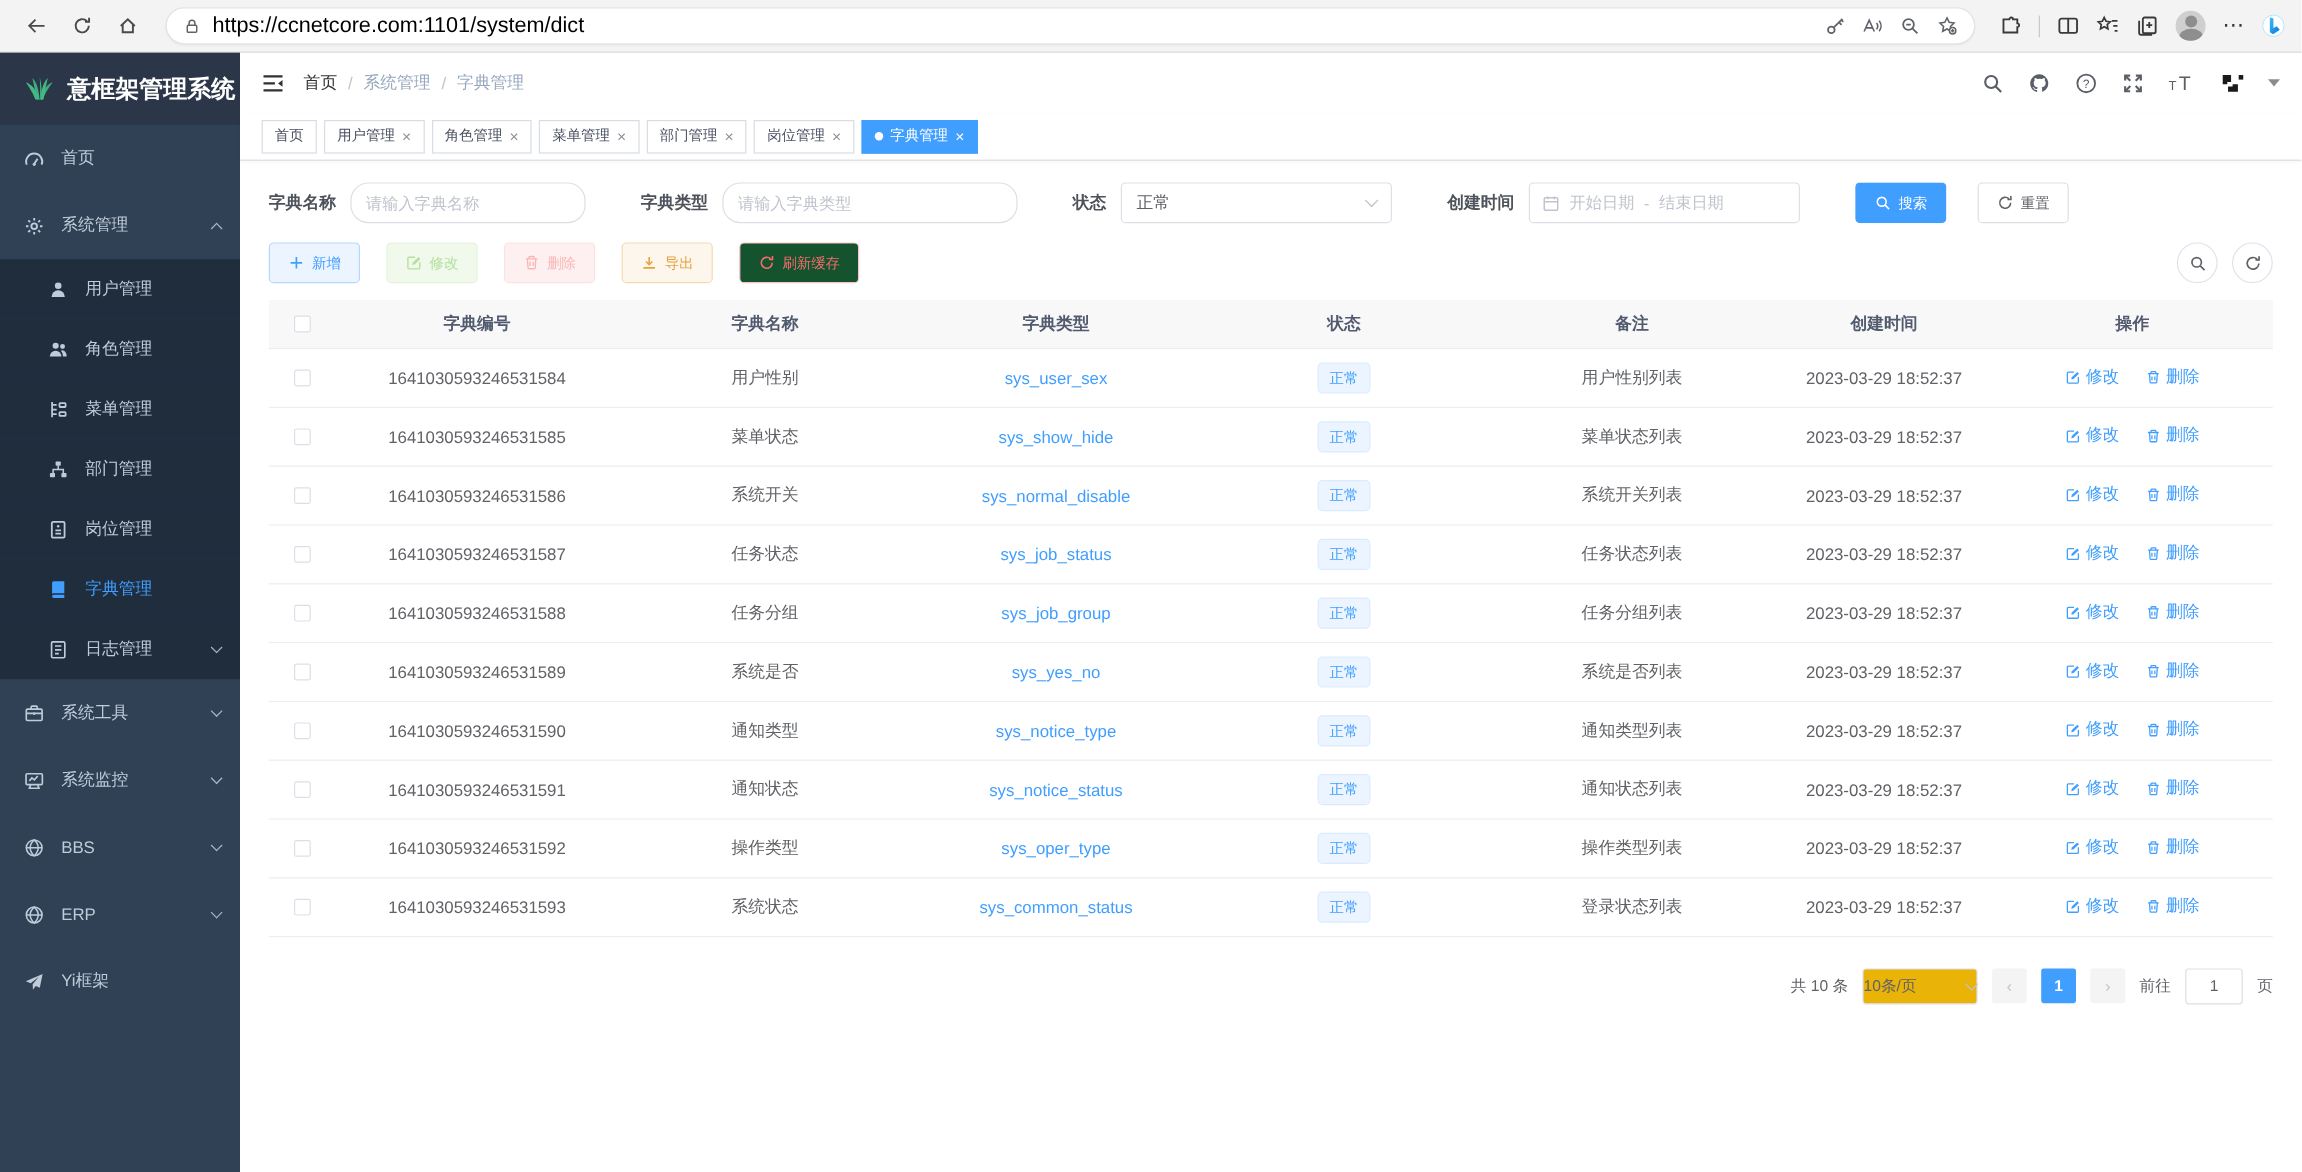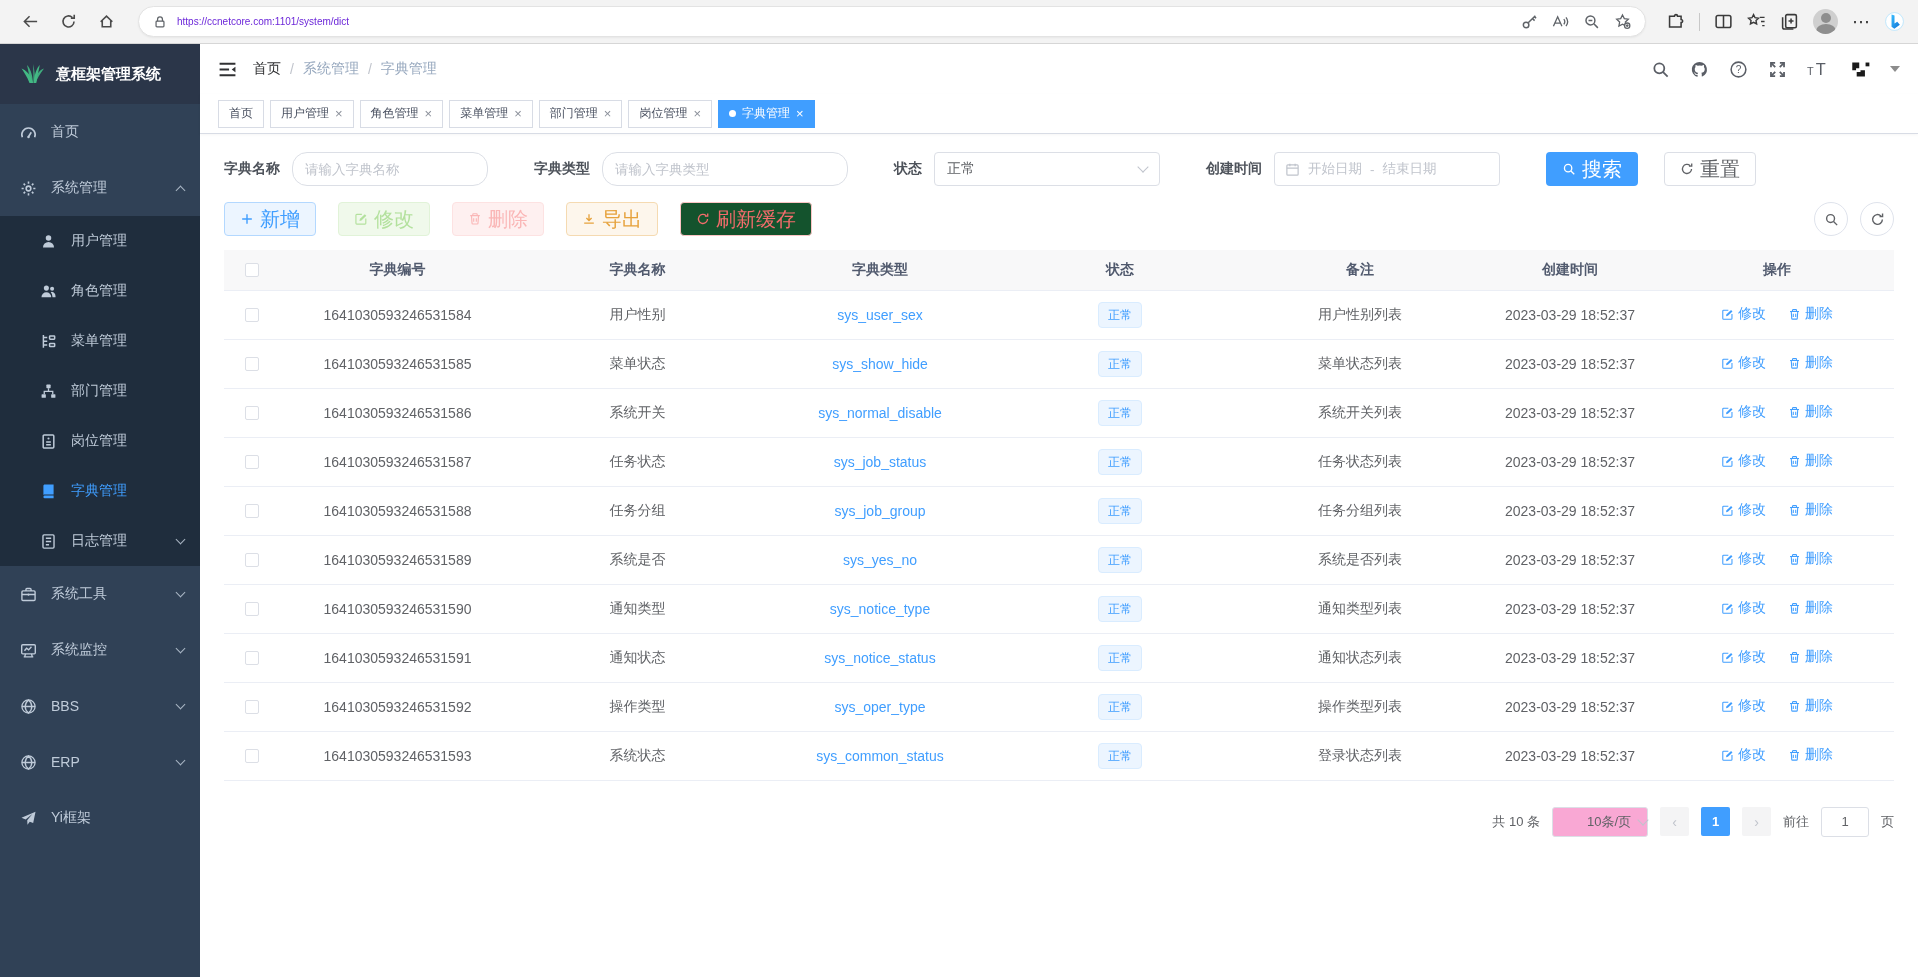"https://ccnetcore.com:1101/system/dict" .url-text { color: #6d28d9 -> #000000; font-size: 10px -> 18px }
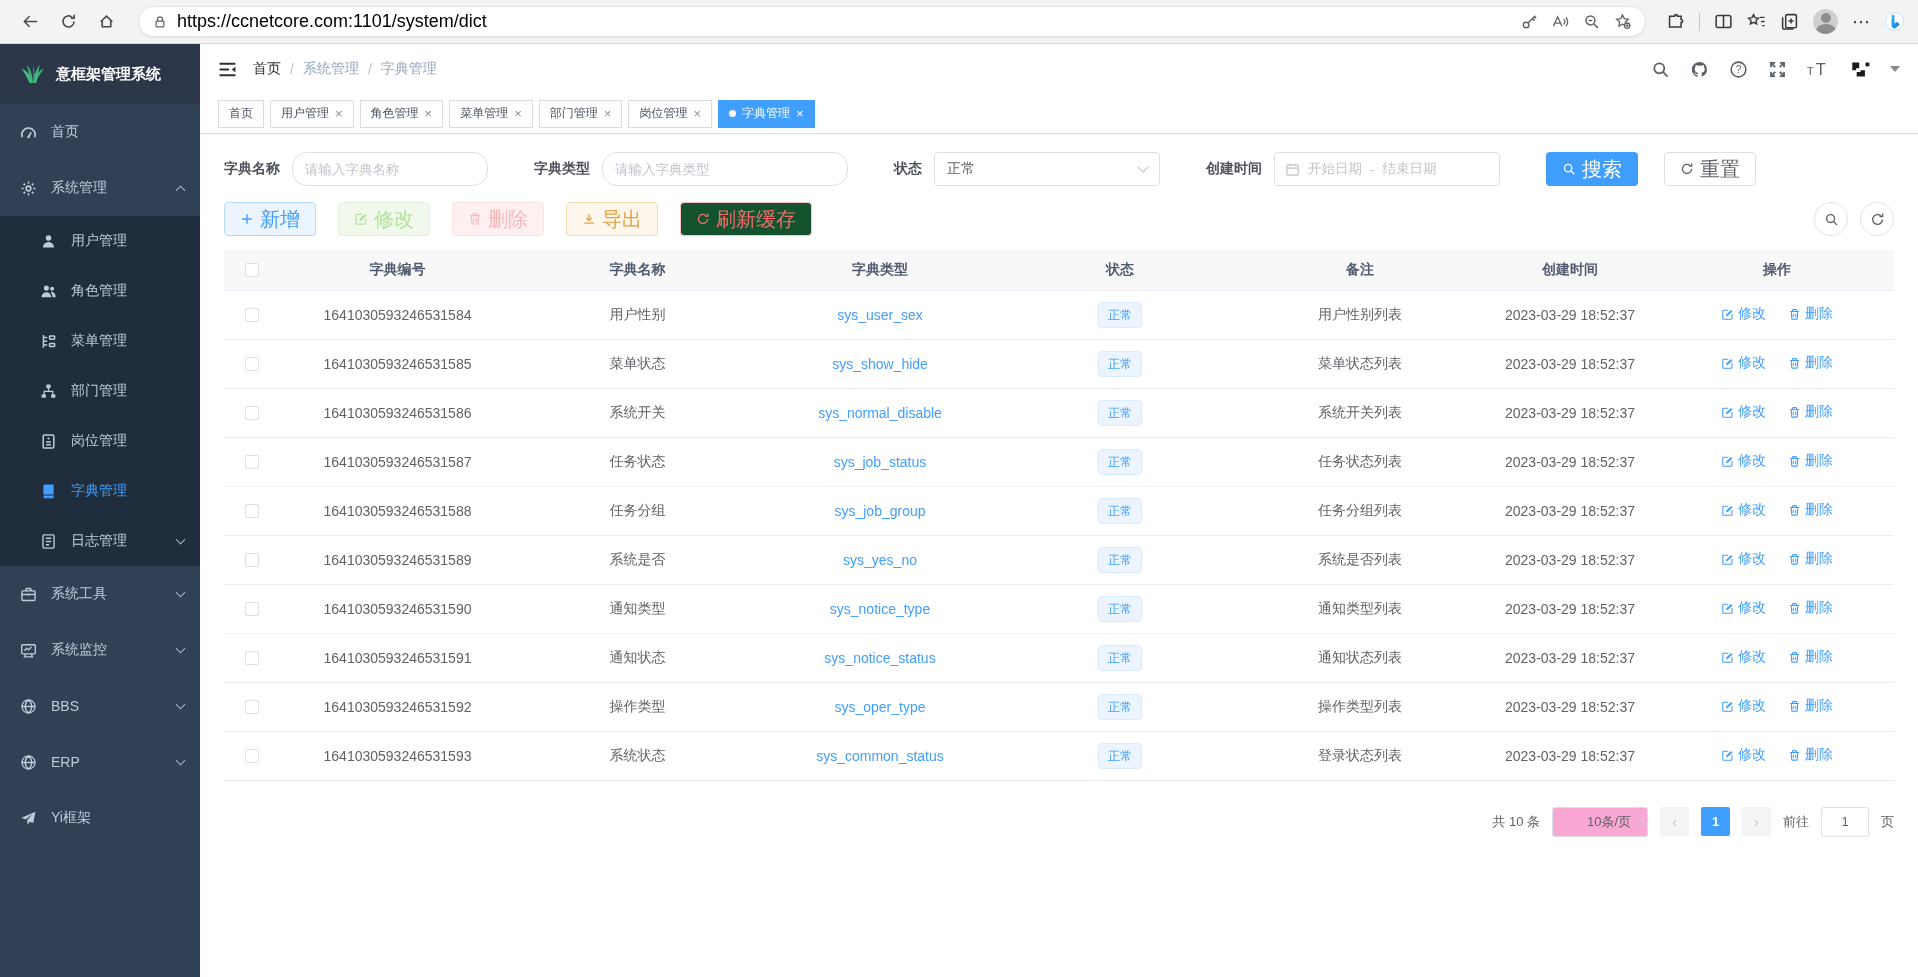"意框架管理系统" .logo-title { font-size: 15px -> 20px }
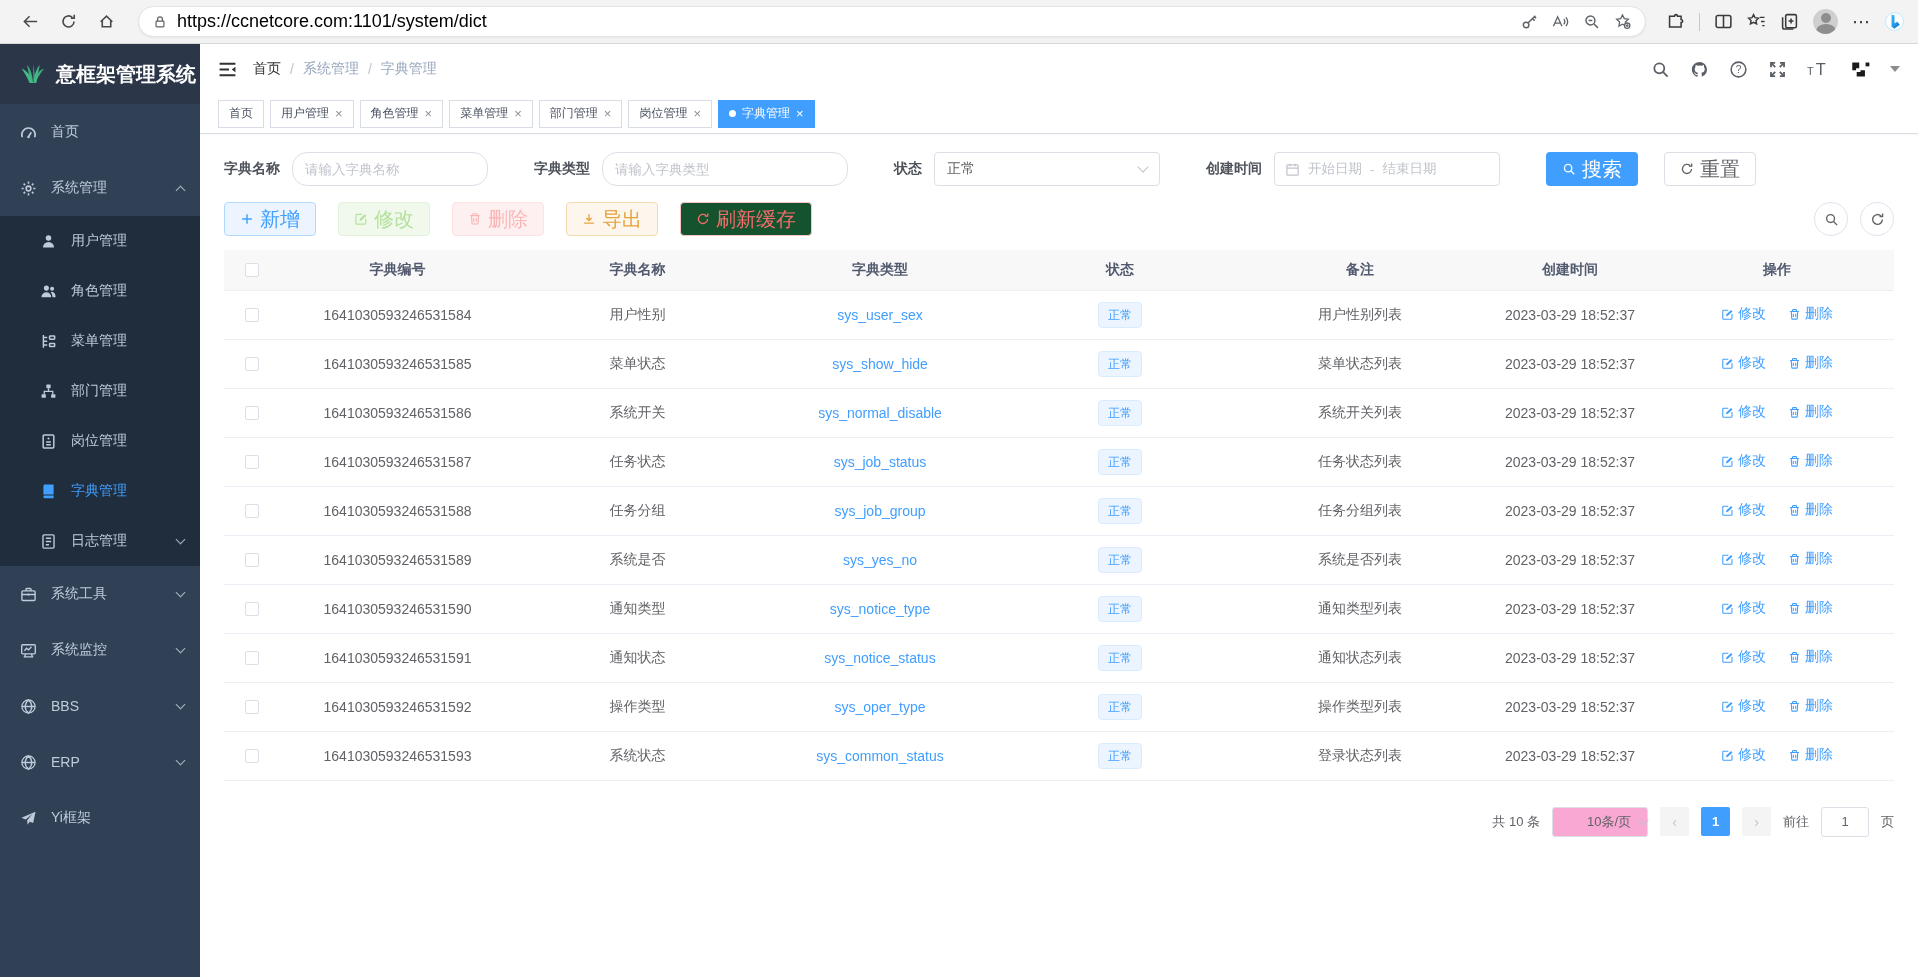"搜索" .btn { font-size: 20px -> 12px }
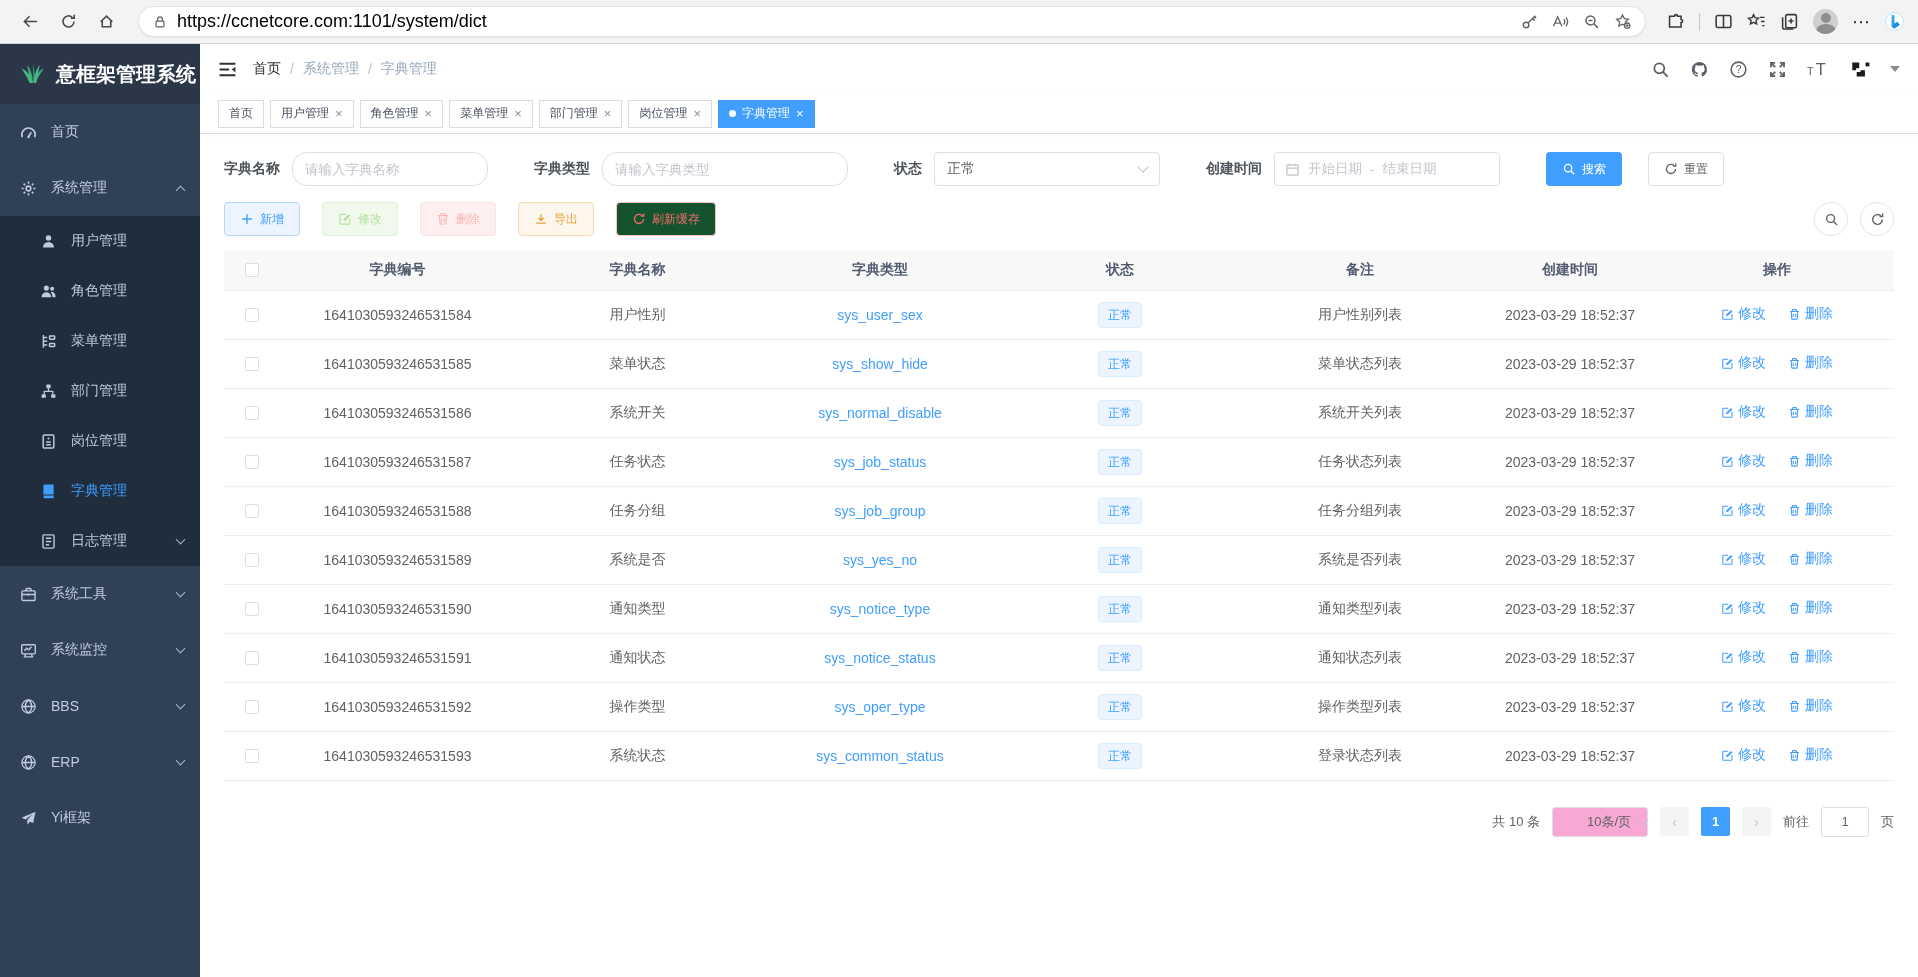"10条/页" .pg-select { background: #f9a8d4 -> #eab308; justify-content: flex-end -> space-between }
